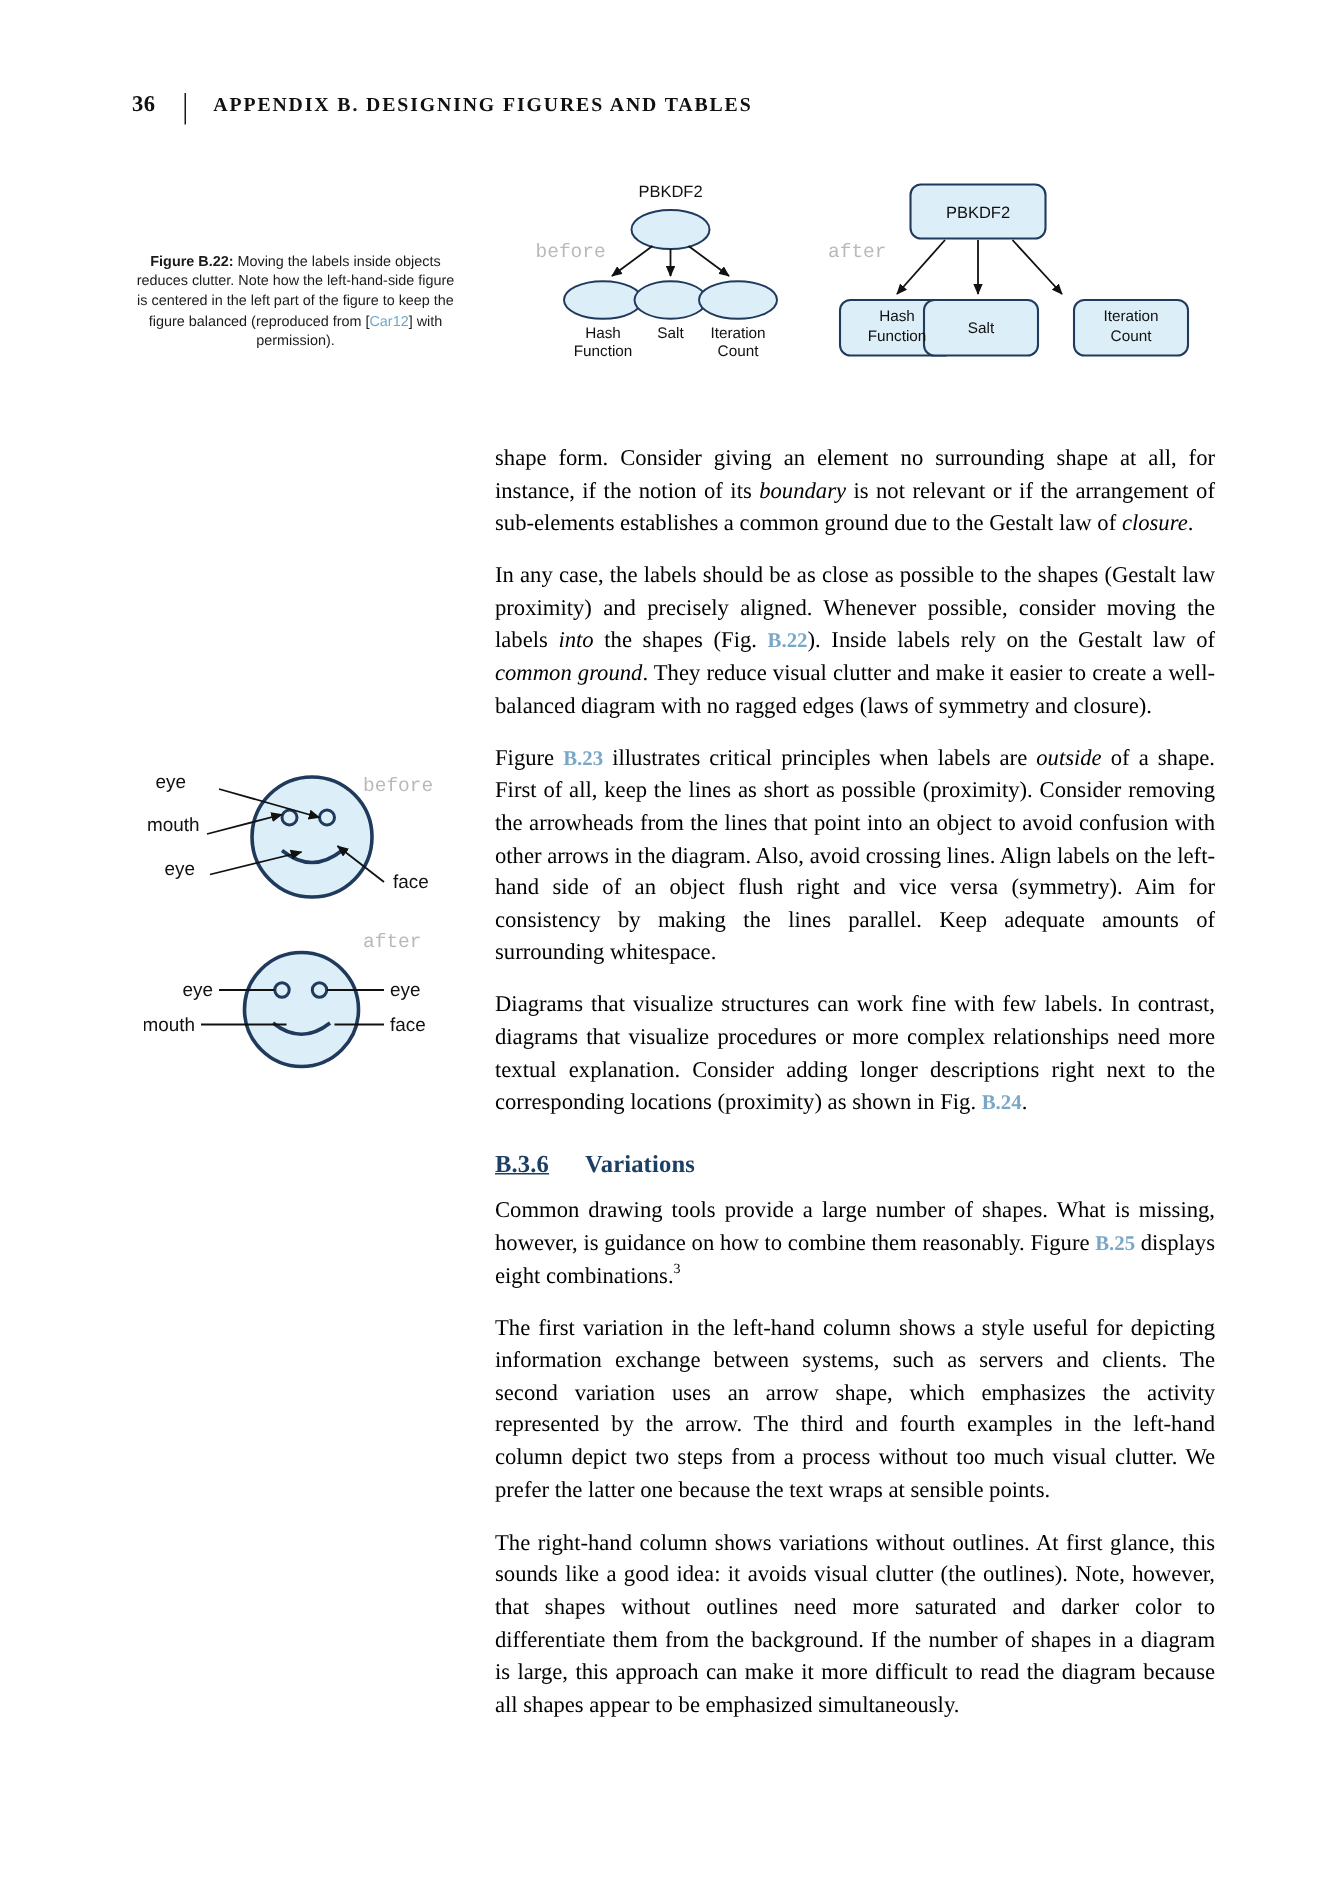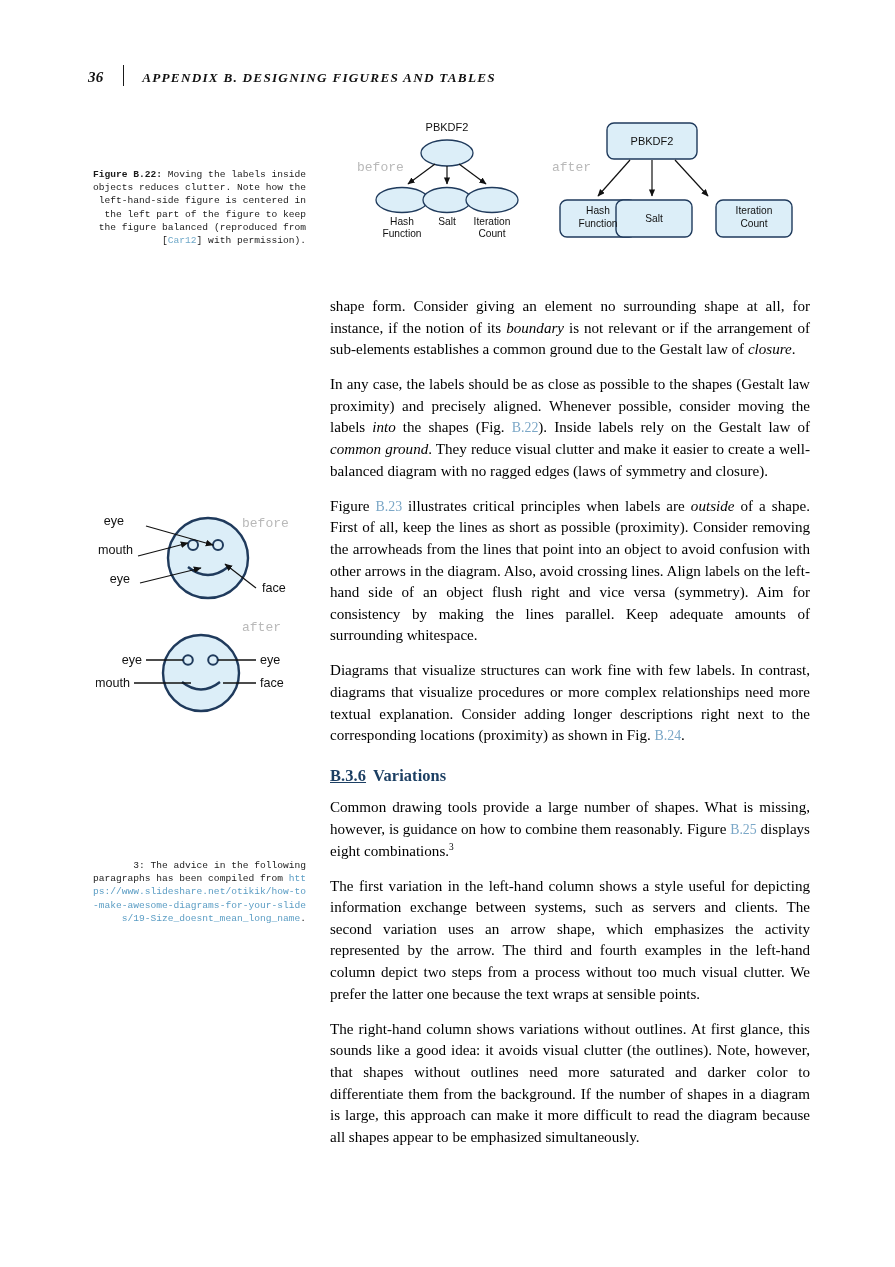"36" .runhead { align-items: flex-end -> flex-start; font-style: italic -> none }
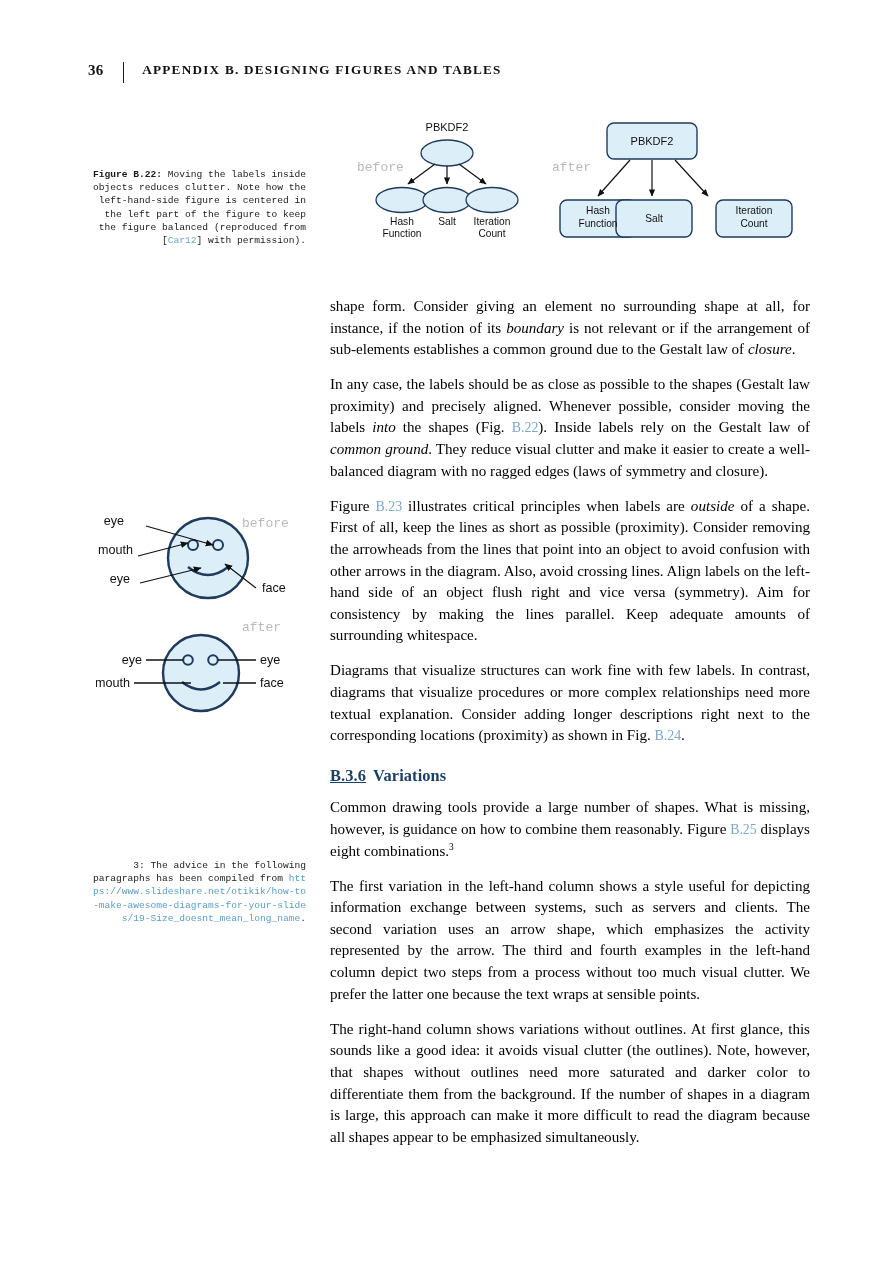"Figure B.22: Moving the labels" .margin-col { font-family: Liberation Mono, monospace -> Liberation Sans, sans-serif; text-align: right -> center }
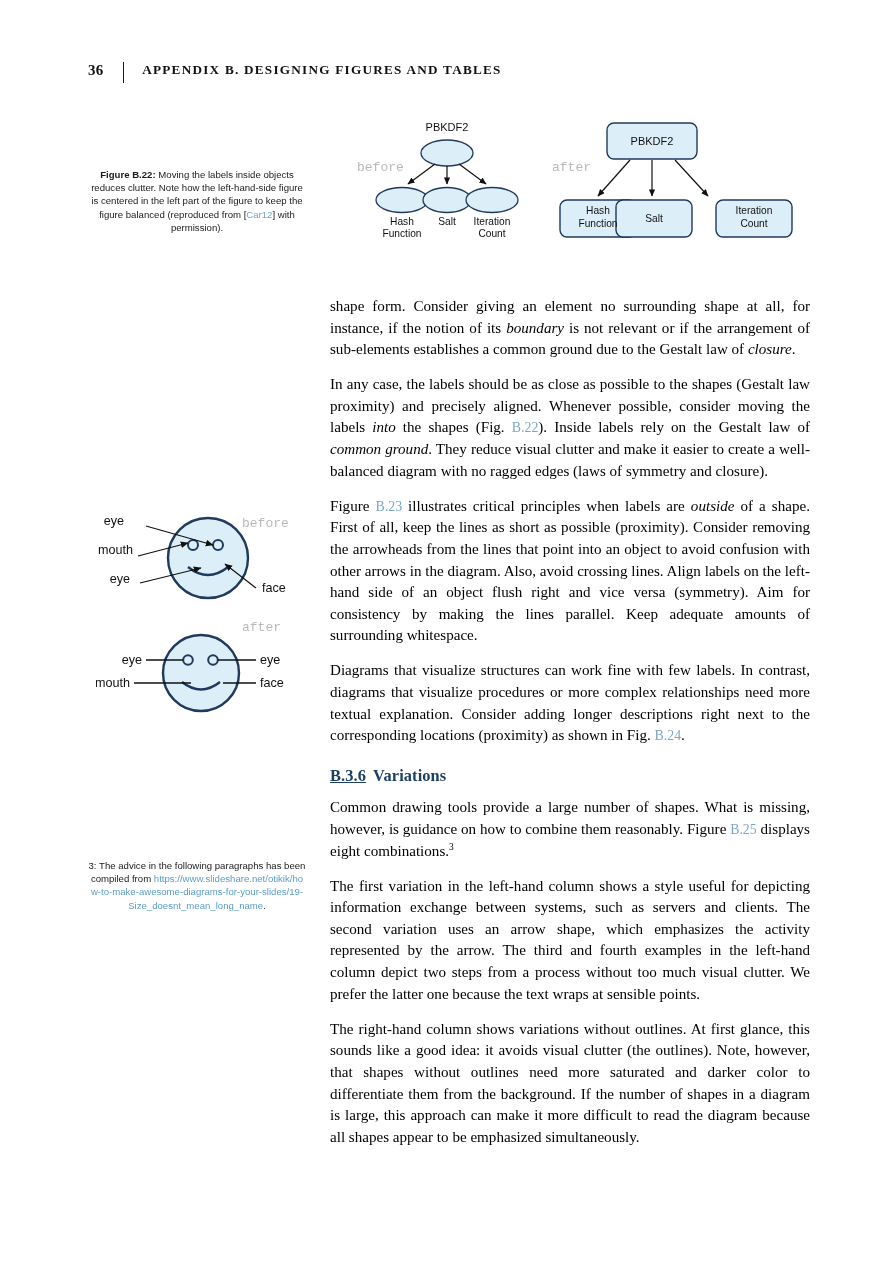"B.22" .xref-num { font-weight: none -> bold }
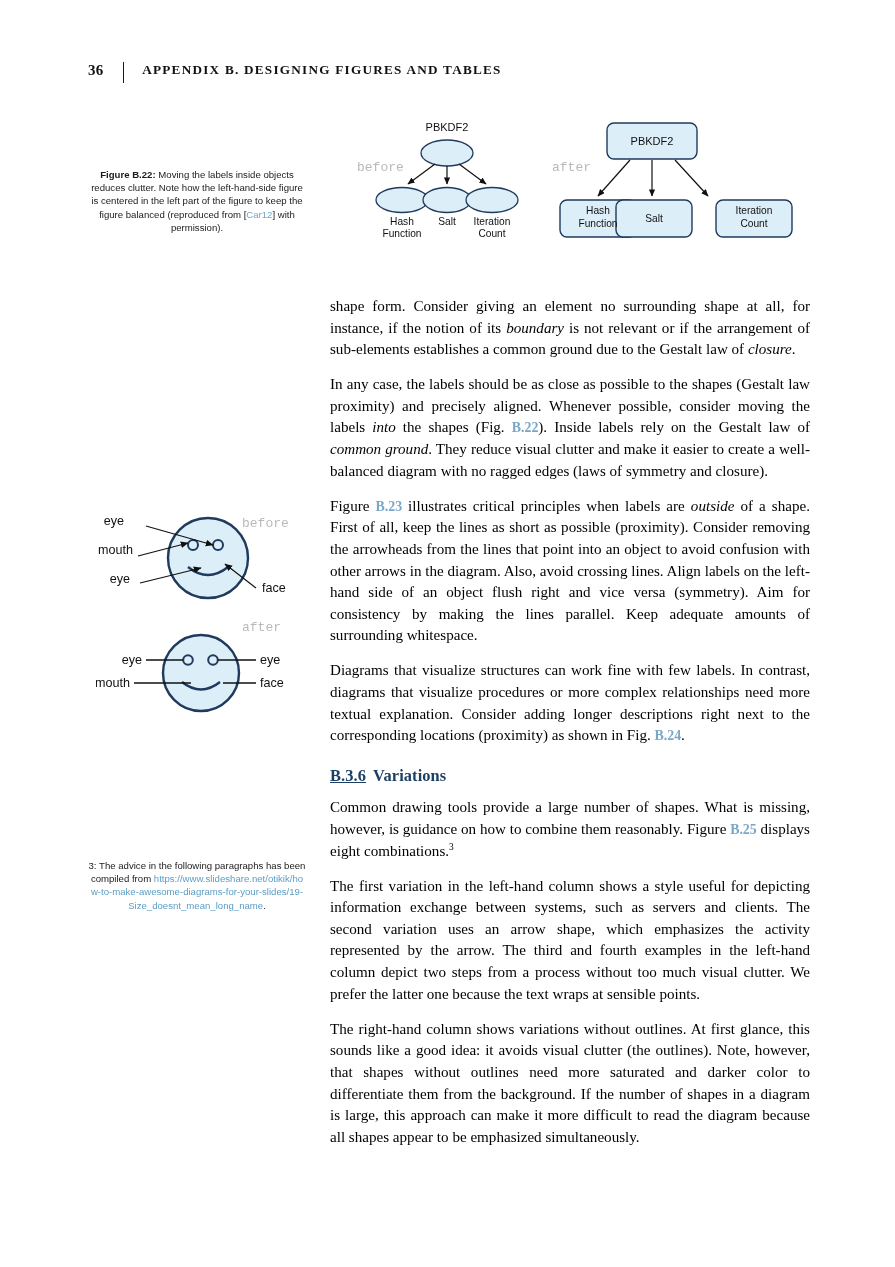"B.3.6" h2.section .num { margin-right: 7px -> 24px }
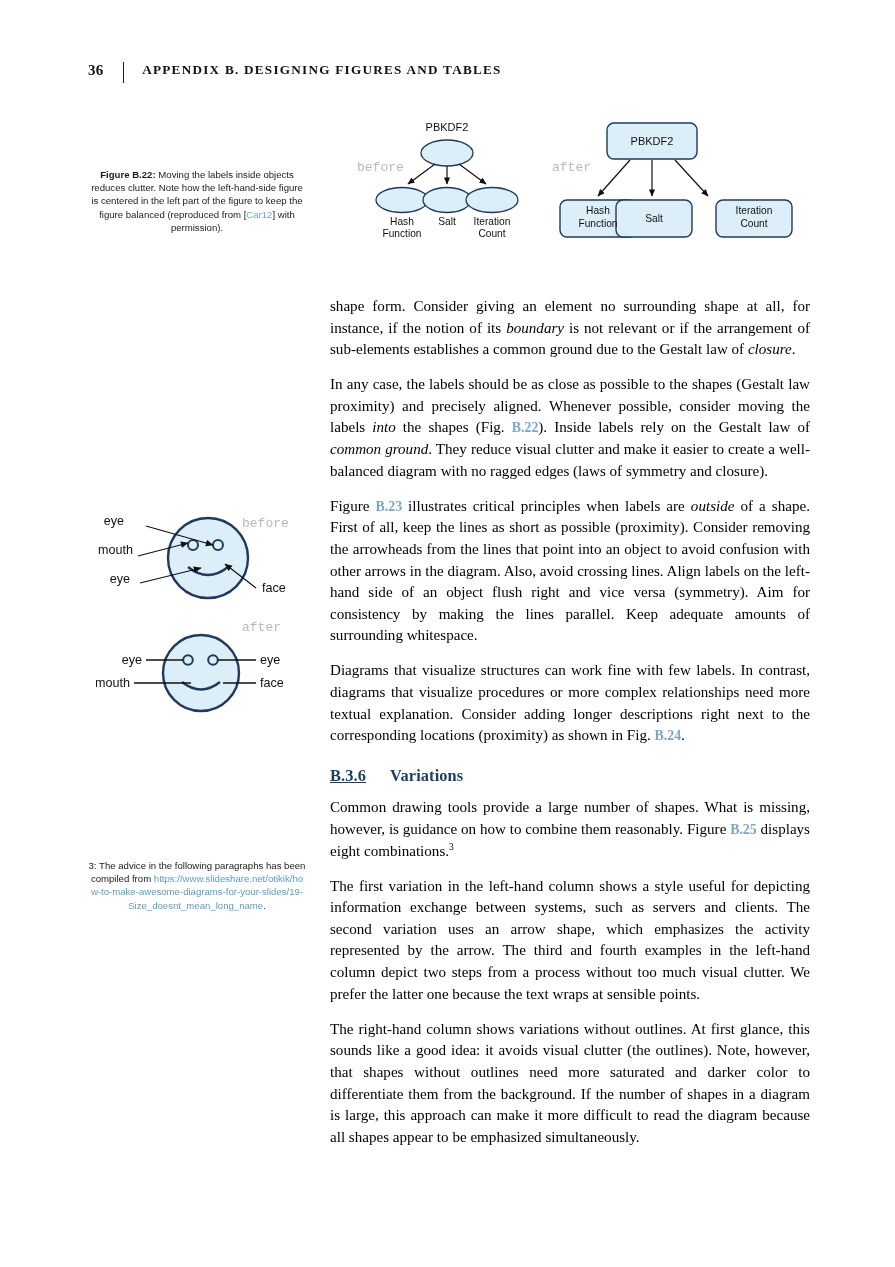"3: The advice in the" div.margin-col { html: <div> <span>3:</span><span> The advice in the following paragraphs has been compiled from </span><span>https://www.slideshare.net/otikik/how-to-make-awesome-diagrams-for-your-slides/19-Size_doesnt_mean_long_name</span><span>.</span> </div> -> none }
